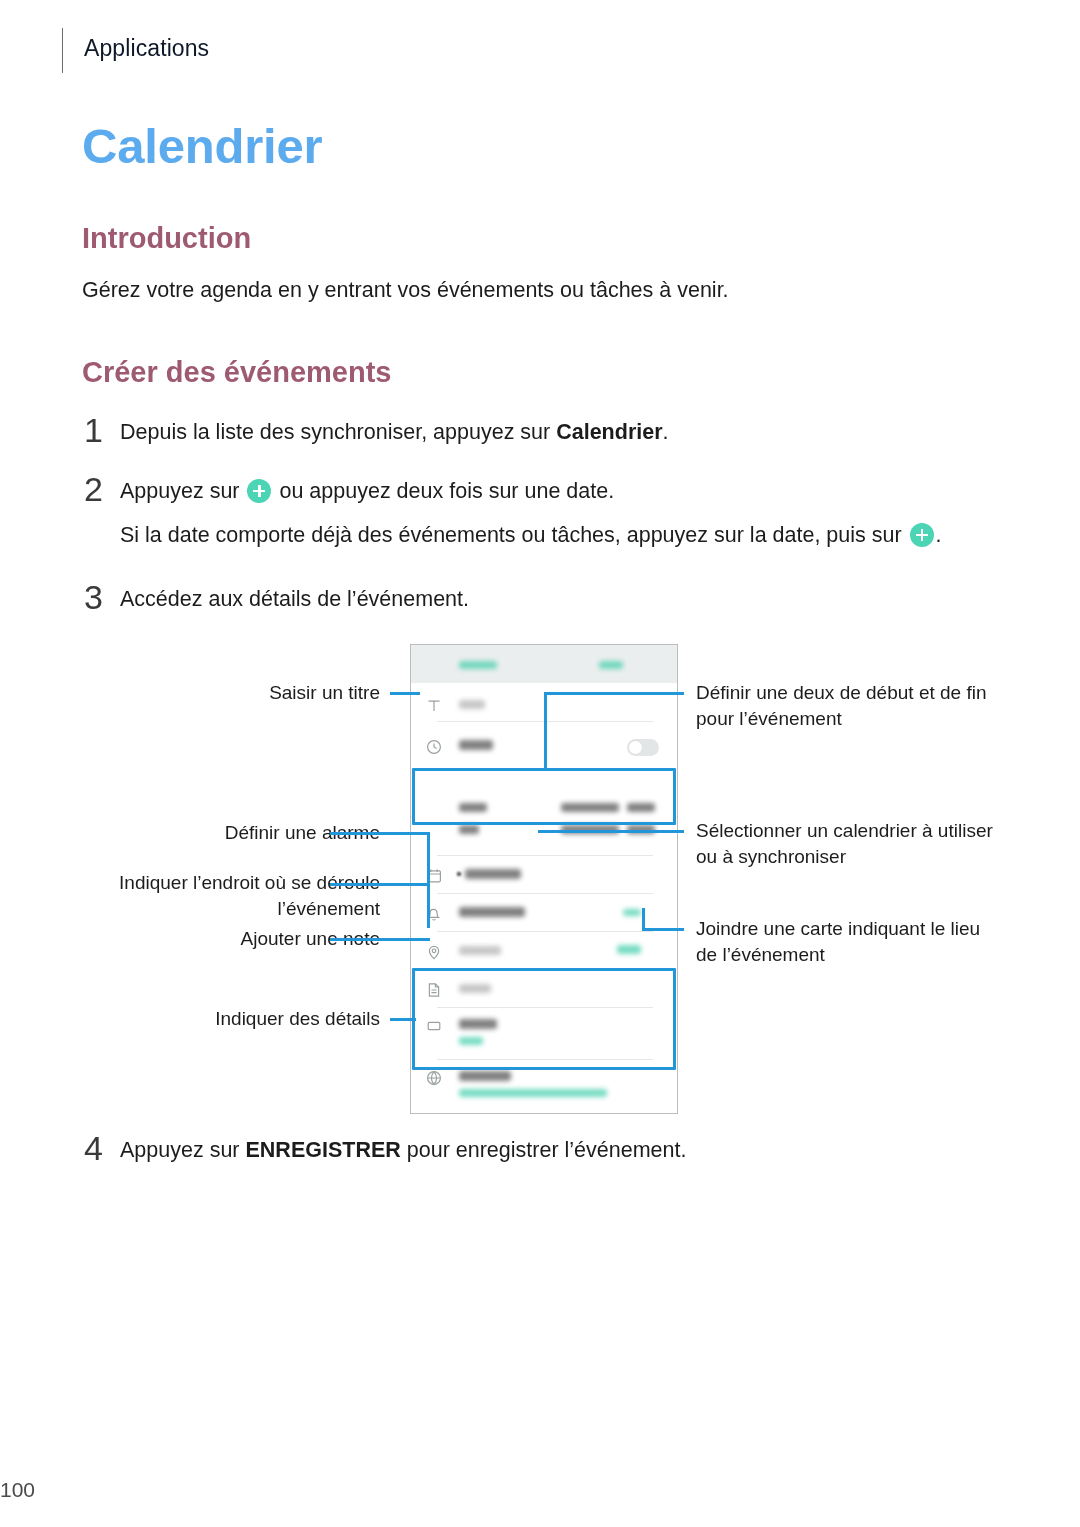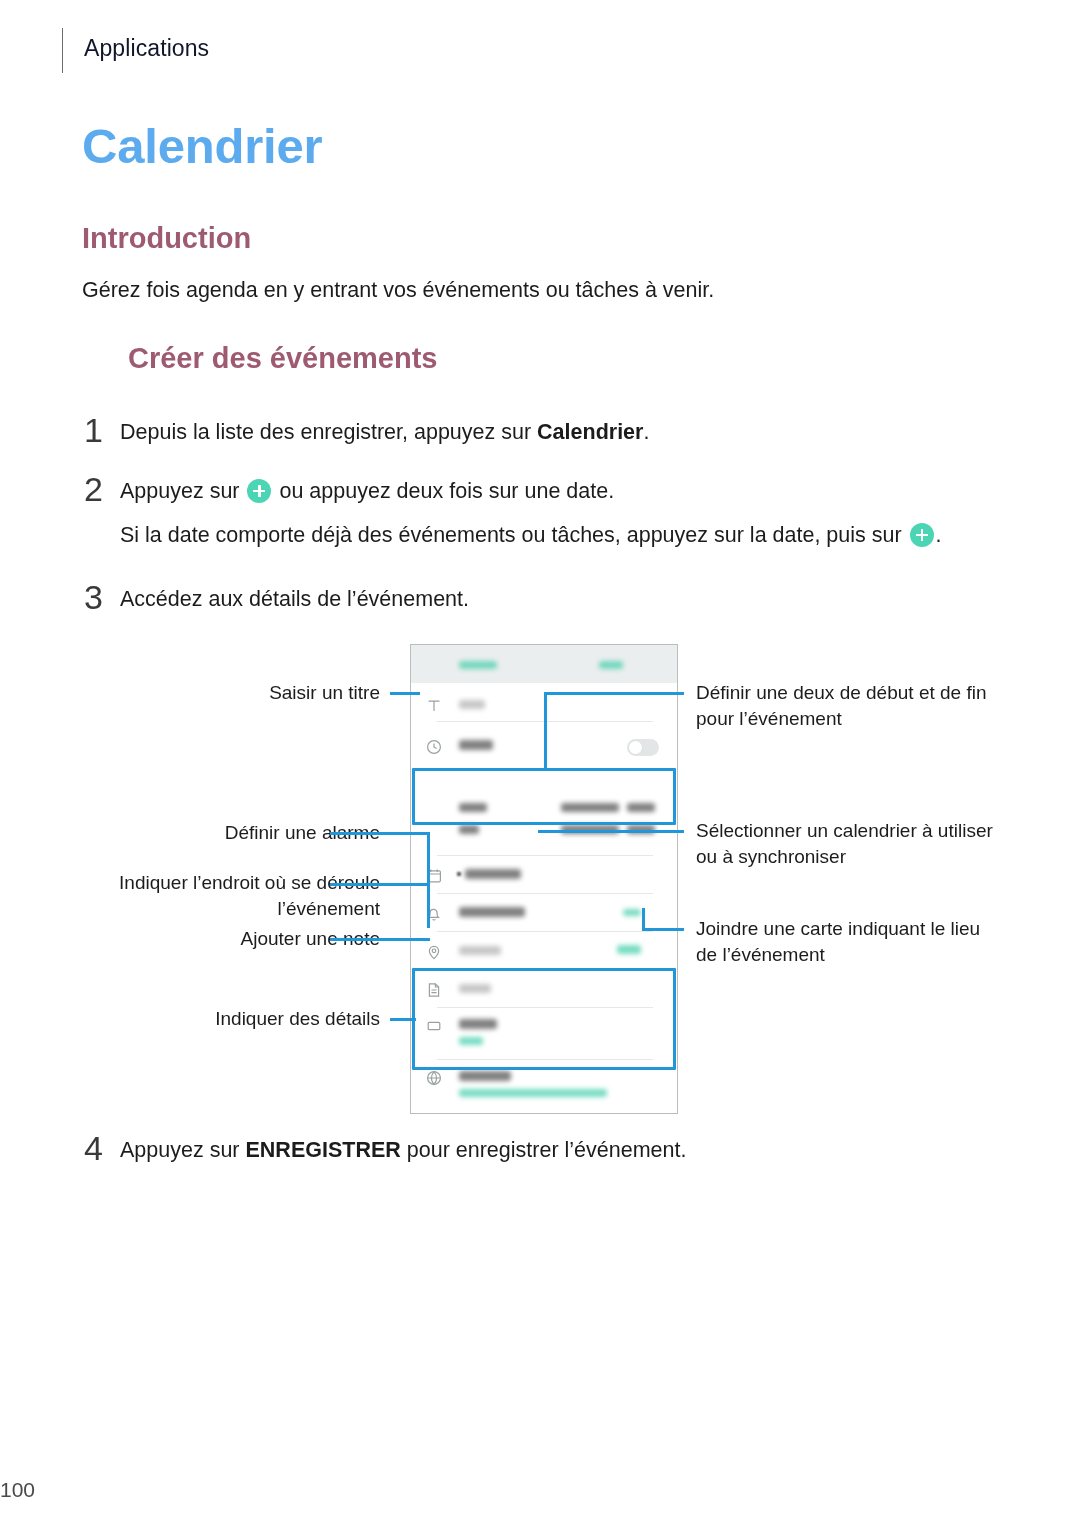"Gérez fois agenda en y" div.body-text { text: fois -> votre }
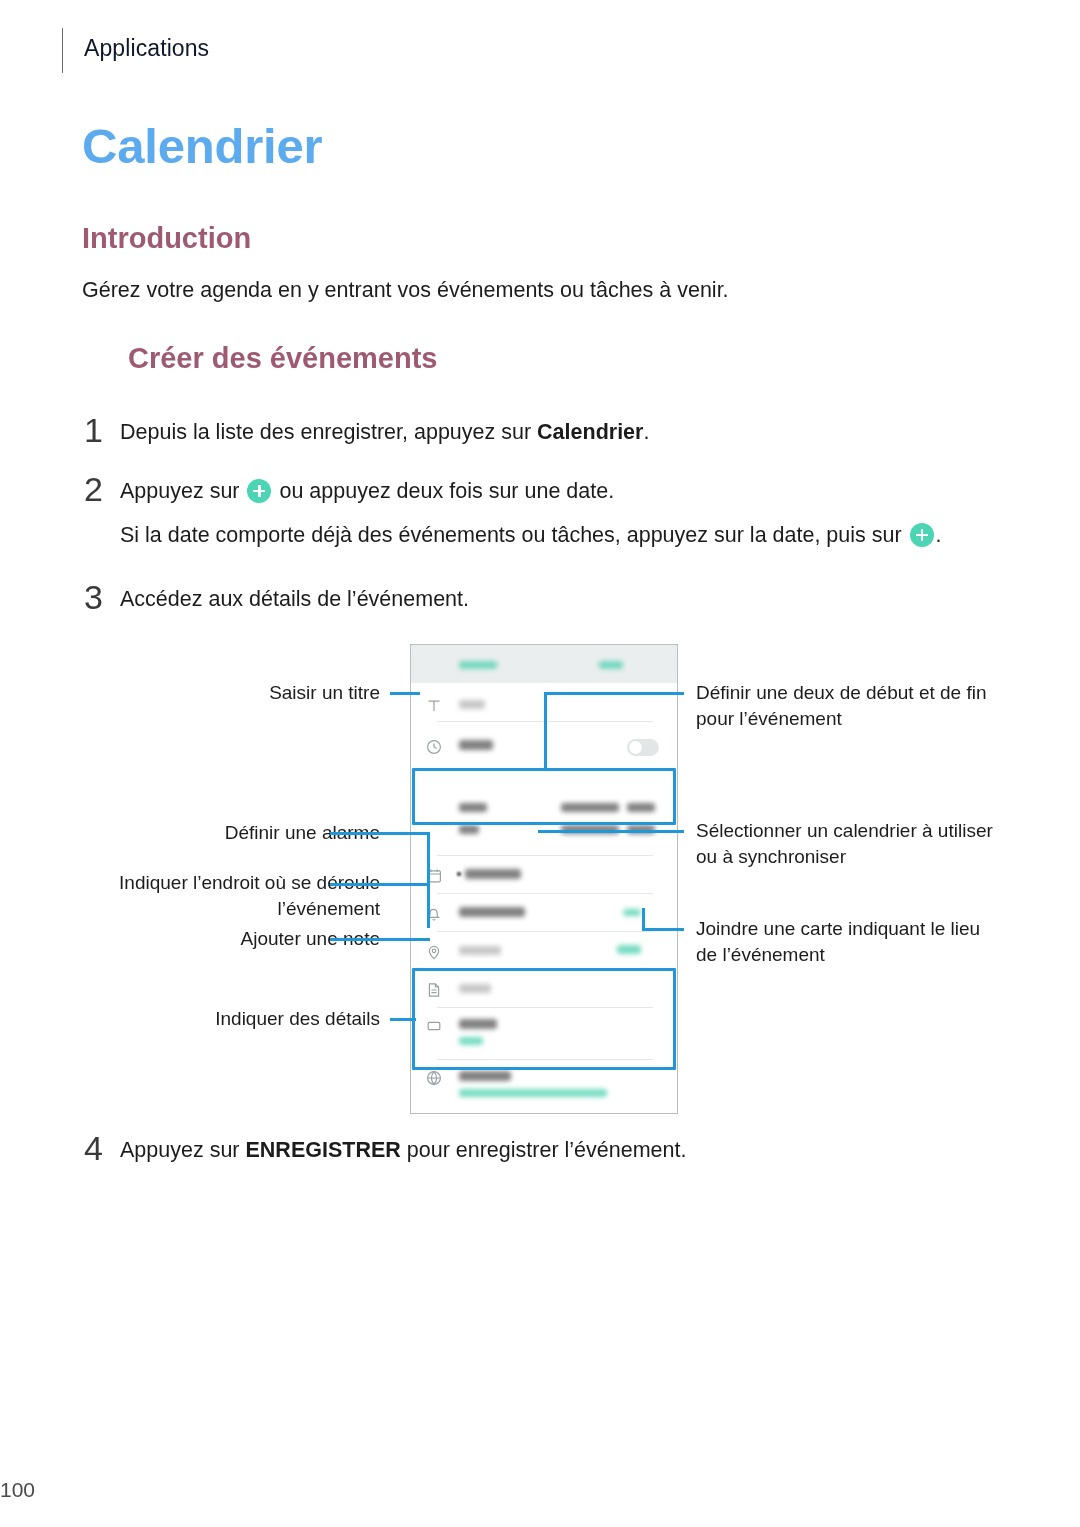"Créer des événements" #create-heading { margin-left: 46px -> none; top: 342px -> 356px }
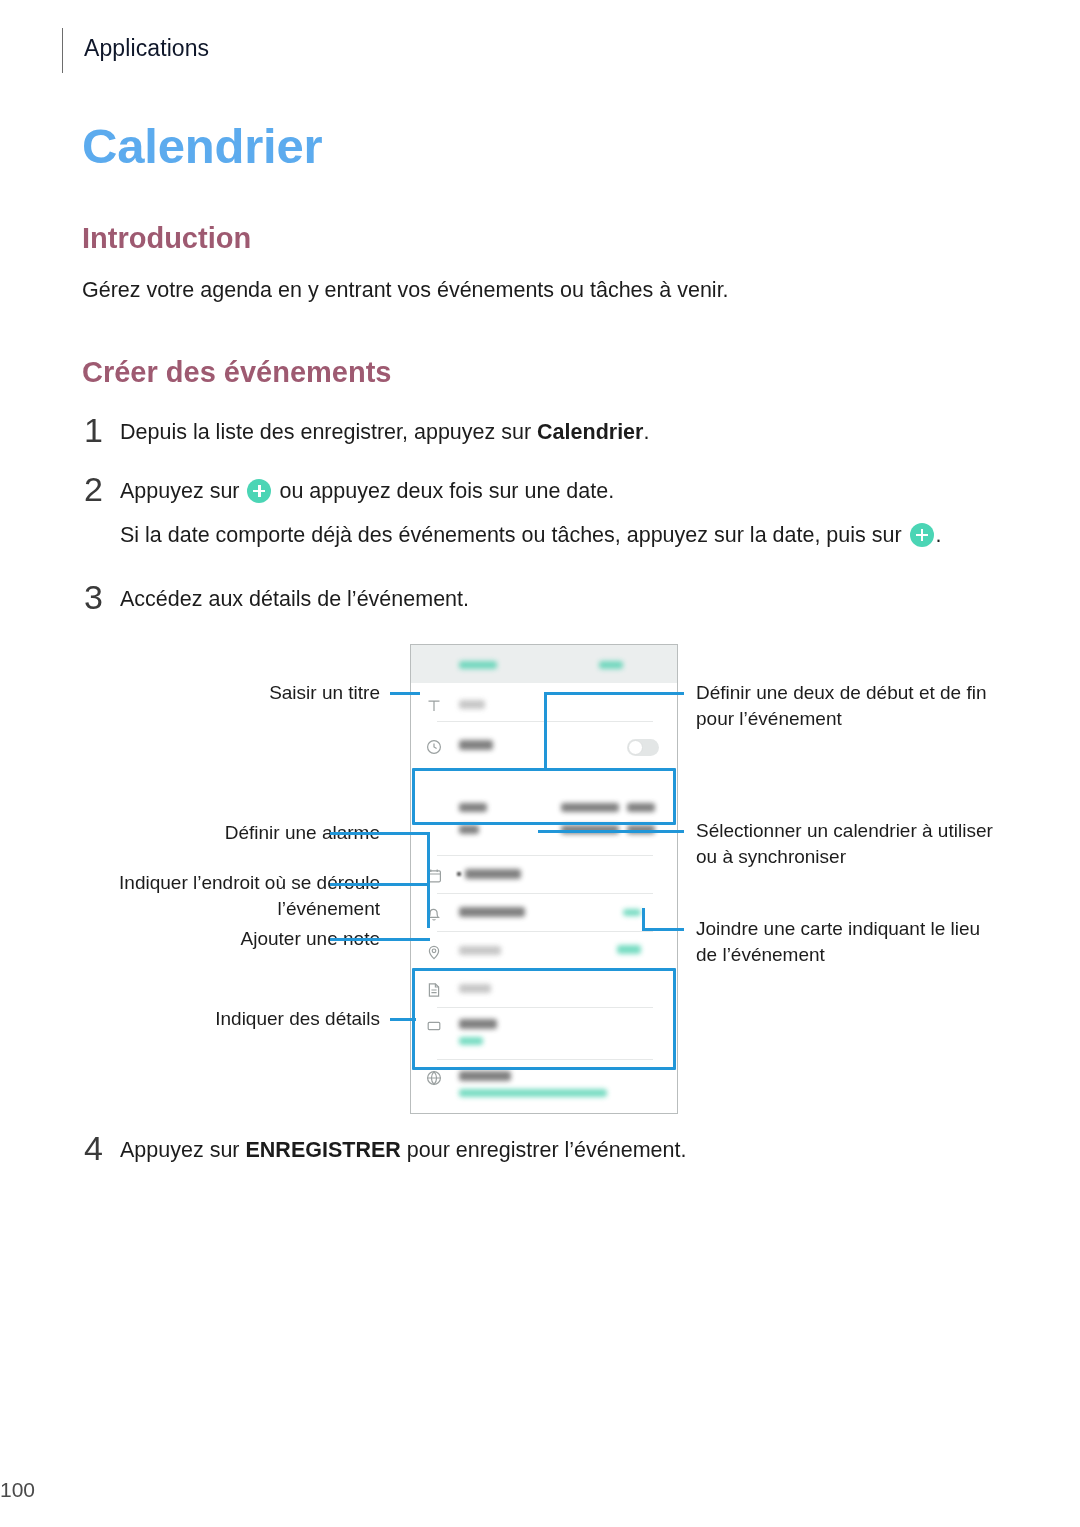"Depuis la liste des enregistrer," span { text: enregistrer -> synchroniser }
